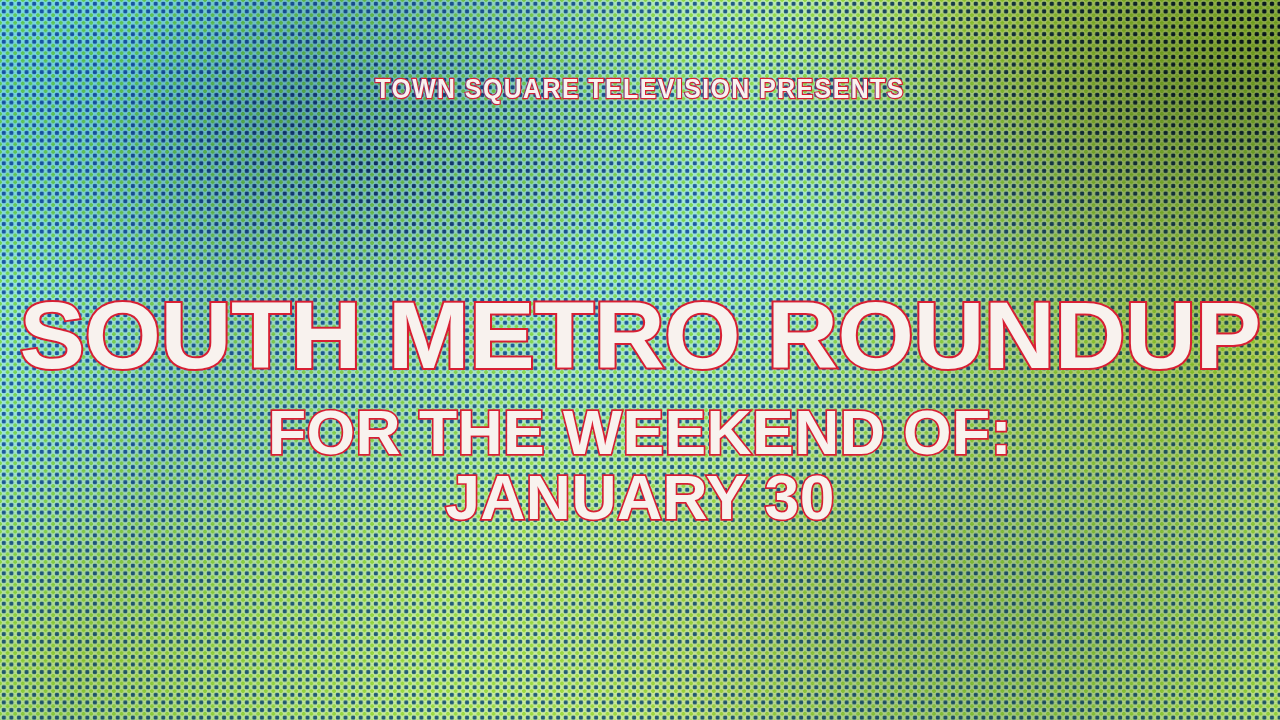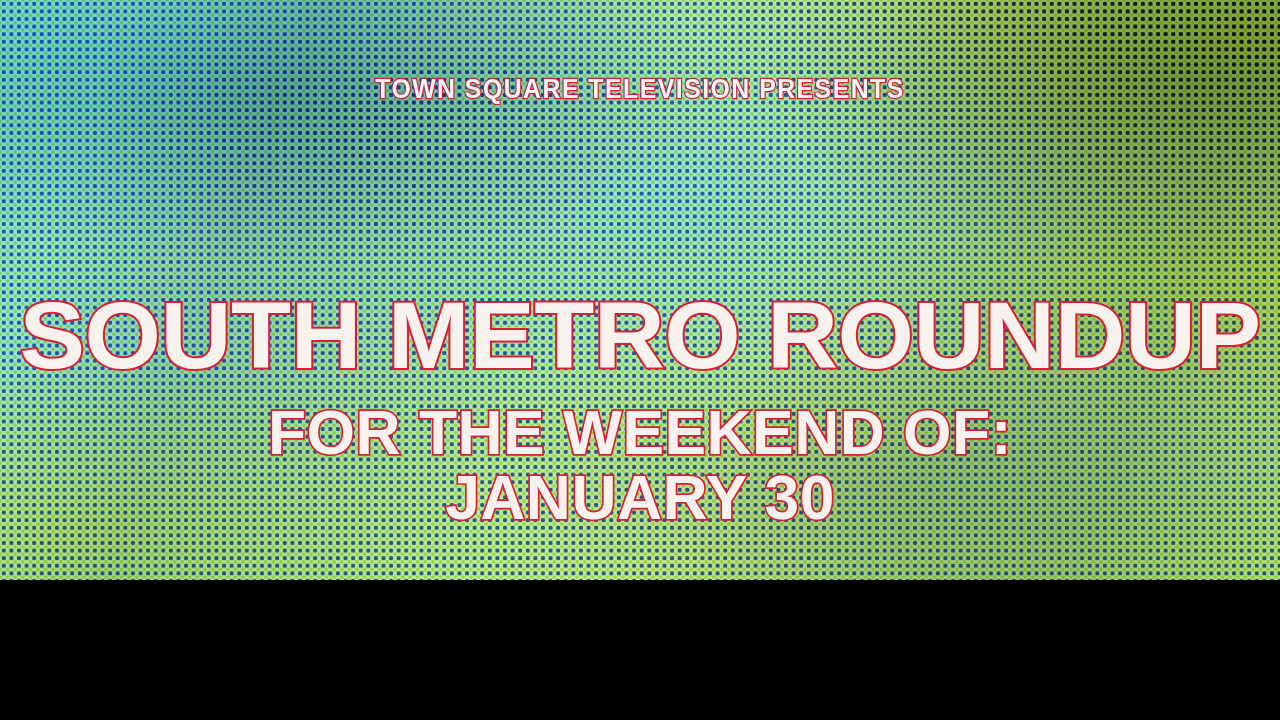"TOWN SQUARE TELEVISION PRESENTS" #card { height: 580px -> 720px }
